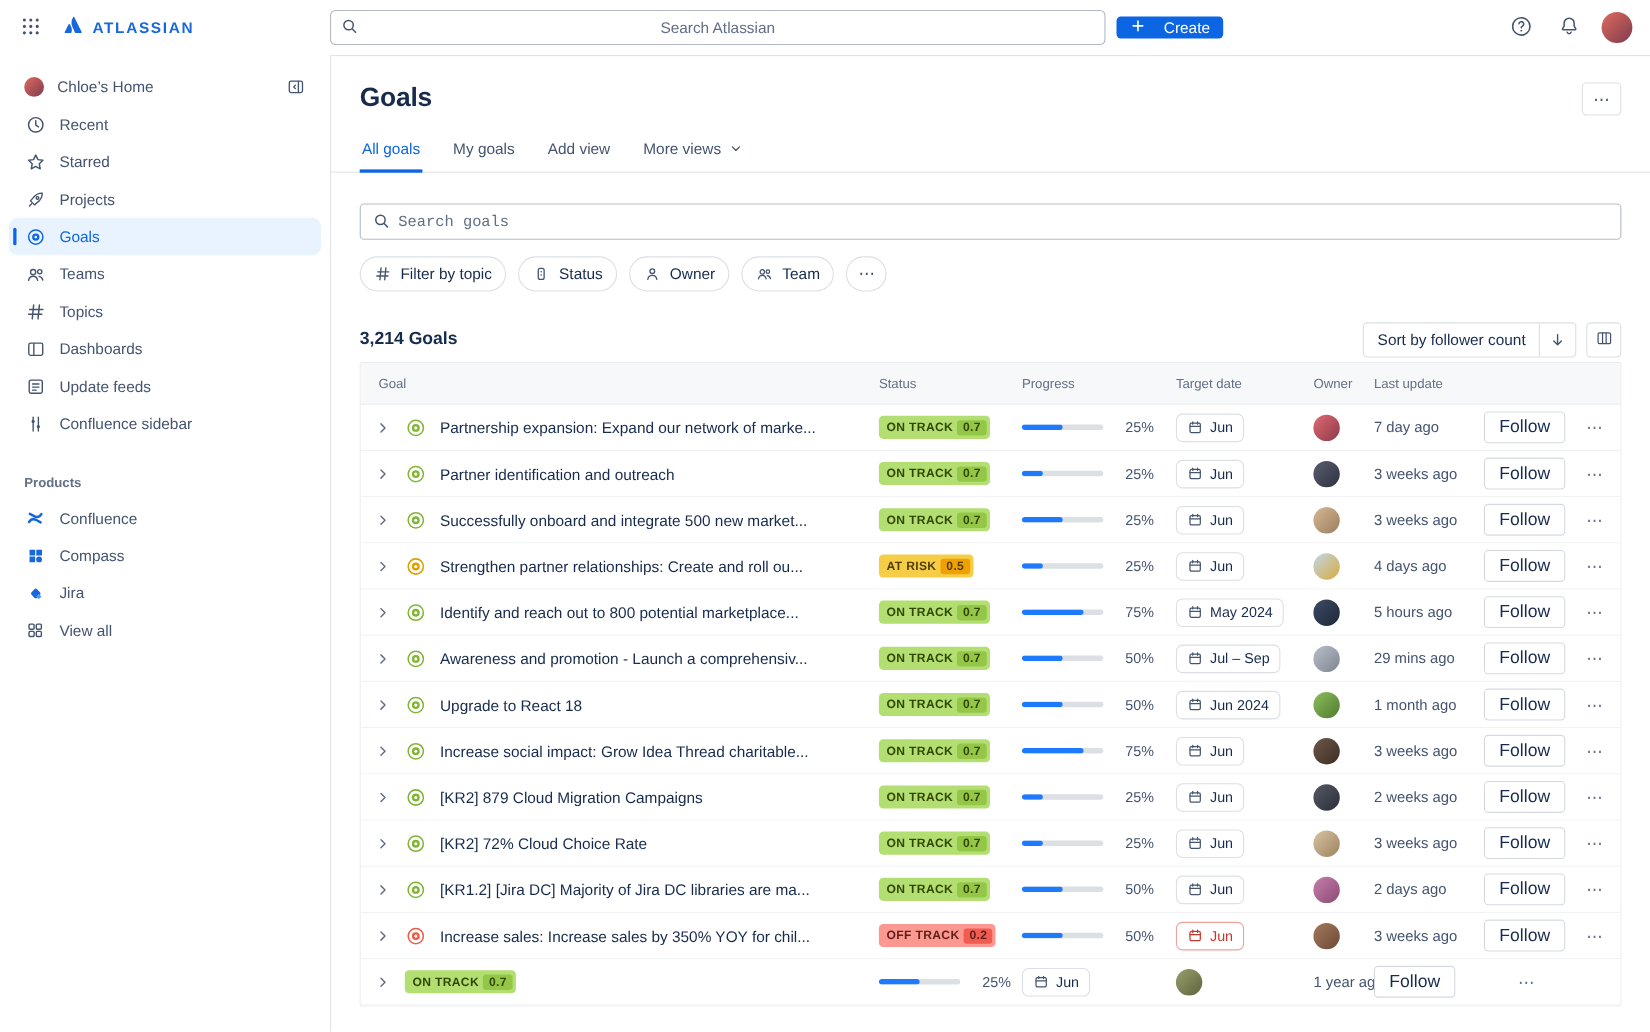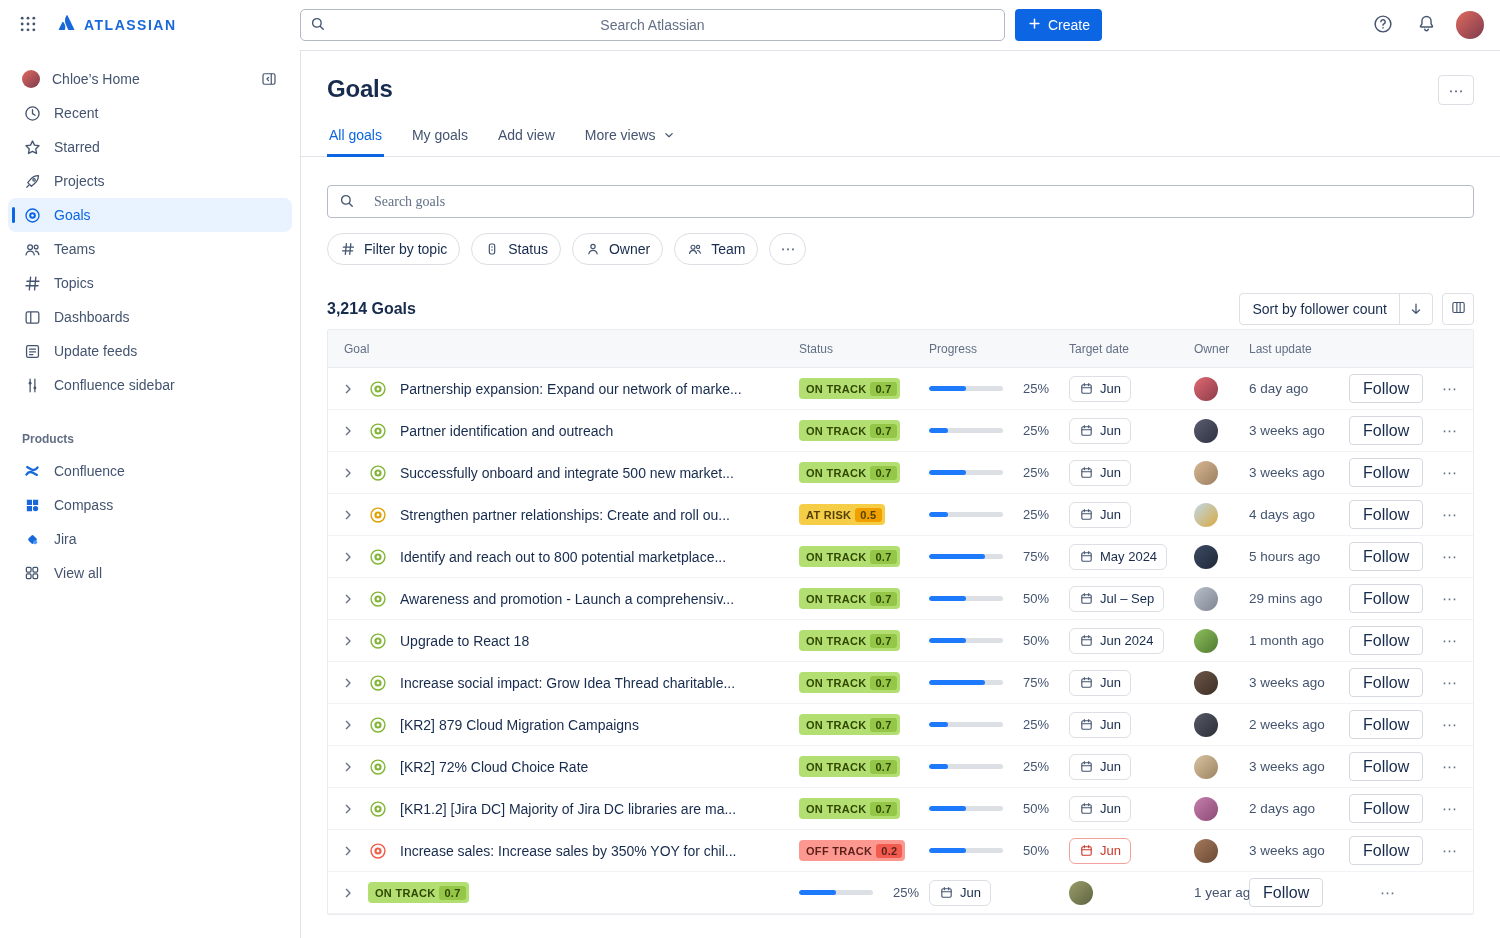"Create" .create { gap: 6px -> 16px; height: 32px -> 20px }
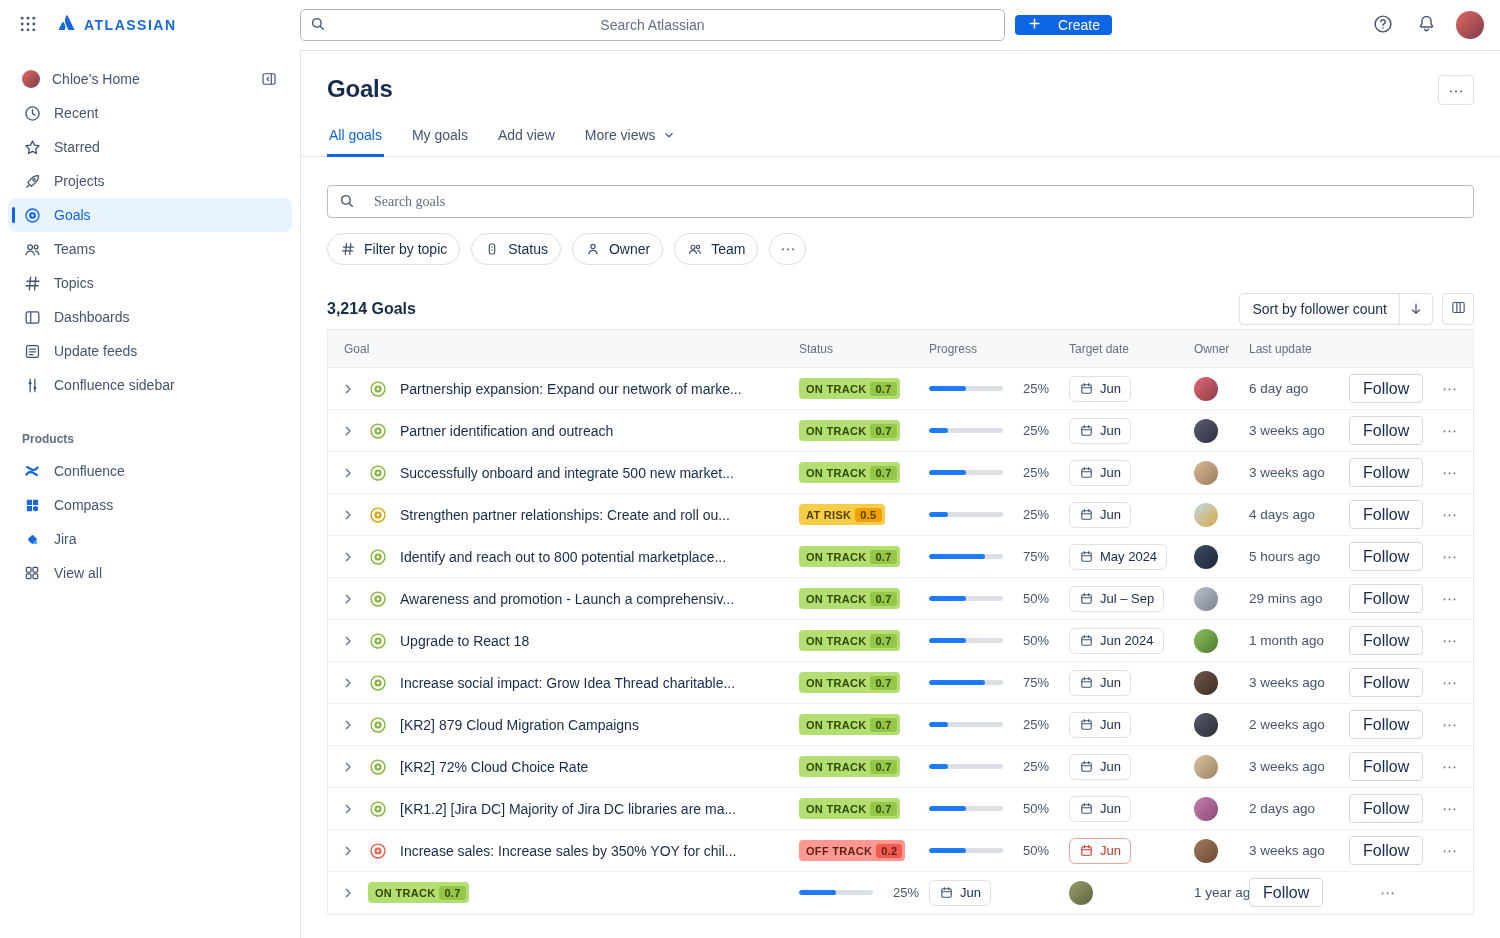"Search goals" .goalsearch input { font-family: Liberation Serif, serif -> Liberation Mono, monospace; padding: 0 12px 0 46px -> 0 12px 0 34px }
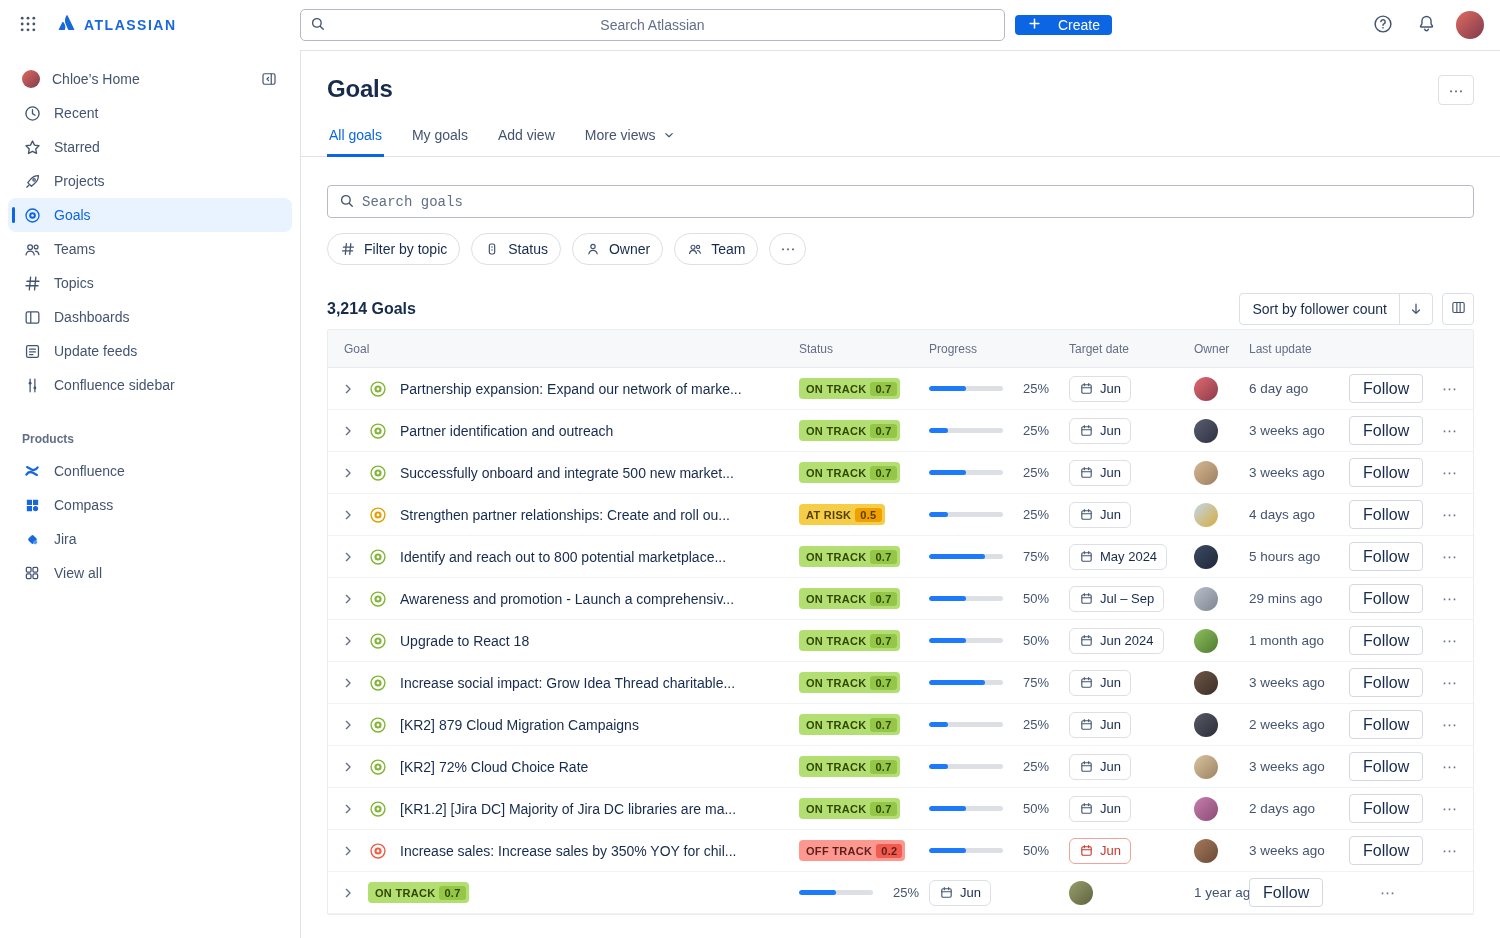"6 day ago" div.cell { text: 6 -> 7 }
